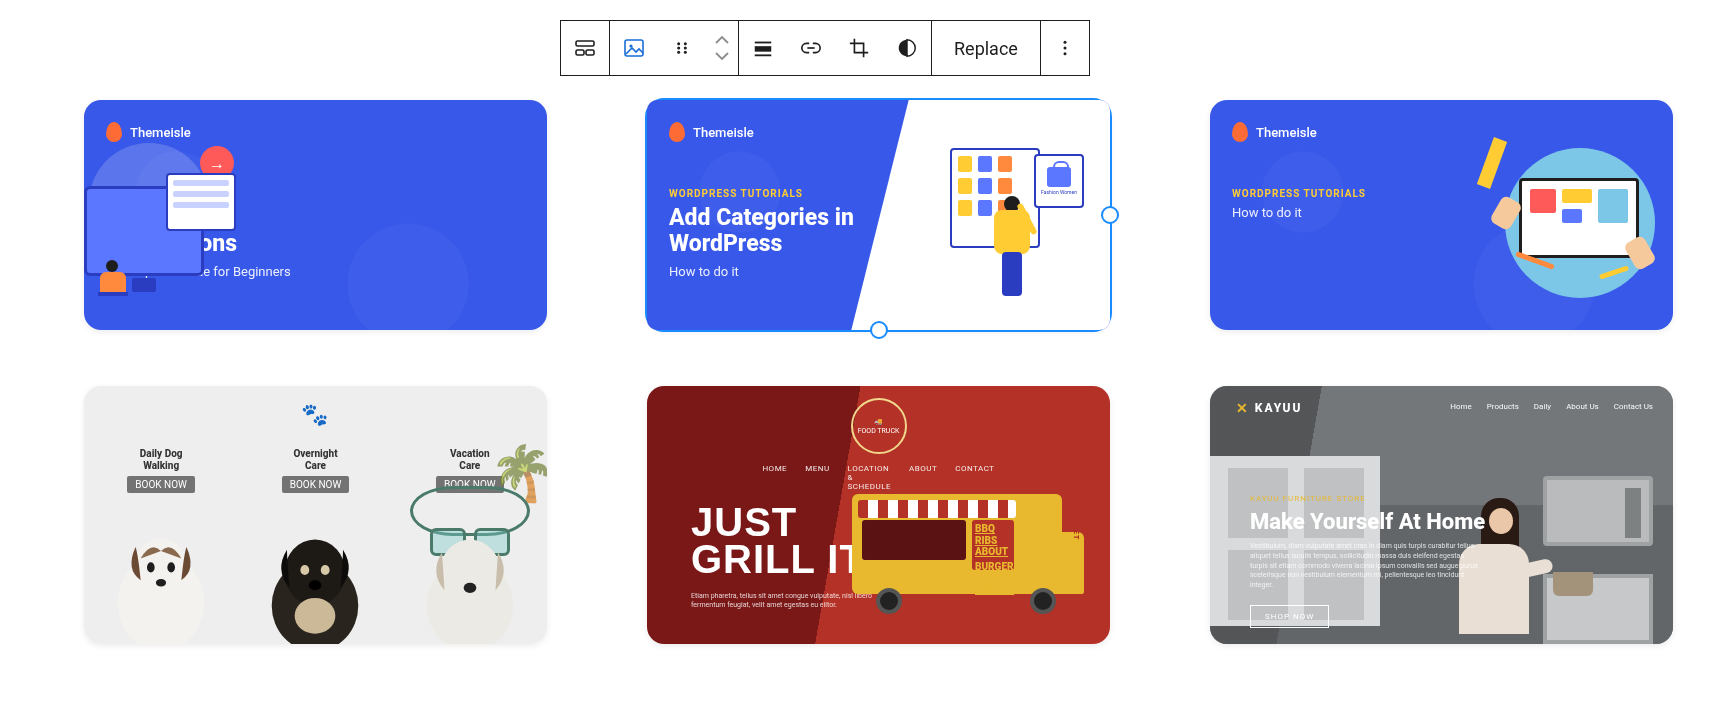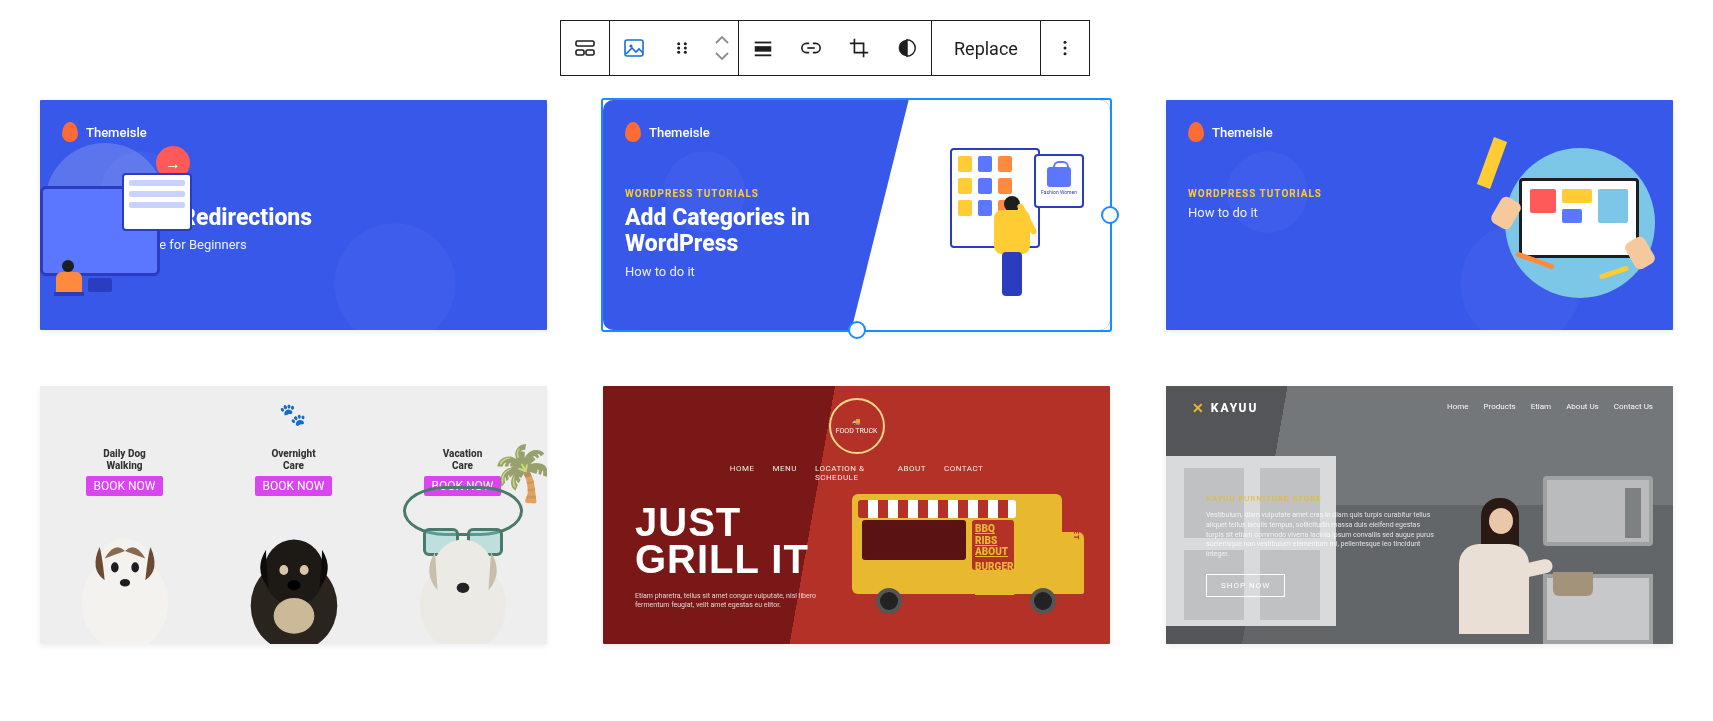"Themeisle" .card { border-radius: 1px -> 17px; margin-left: none -> 44px }
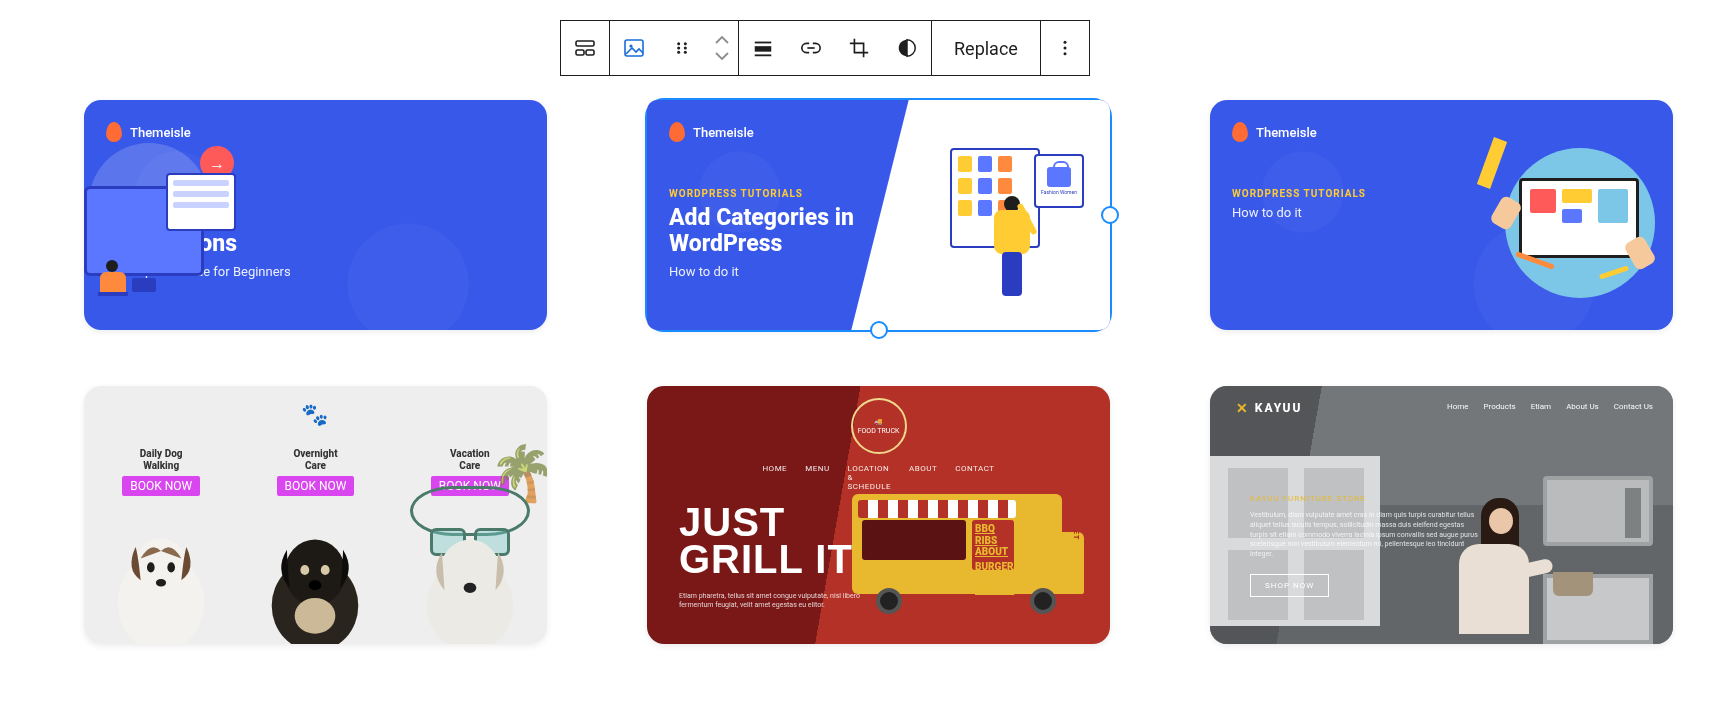"Etiam" span { text: Etiam -> Daily }
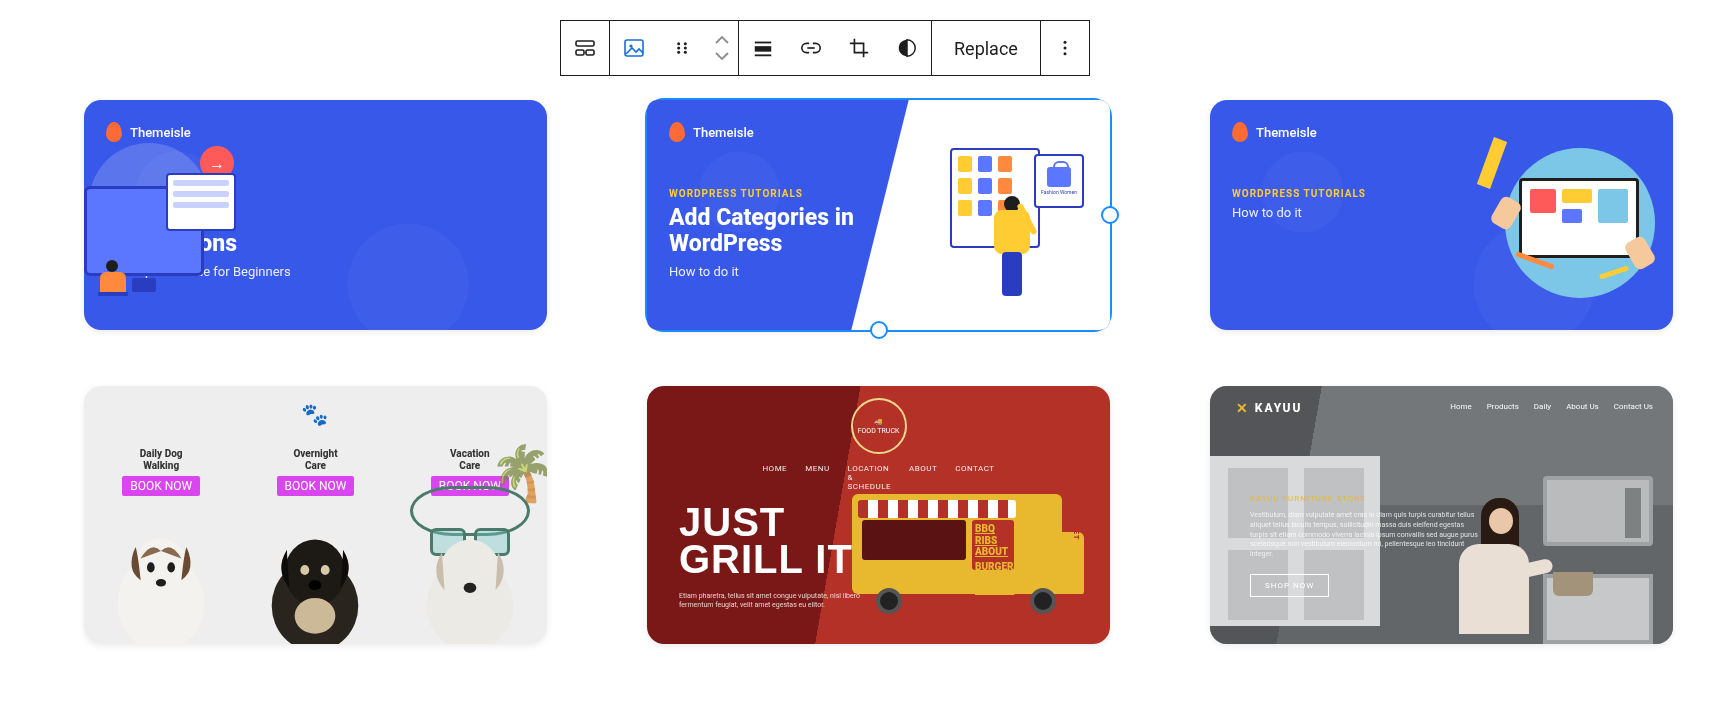"BOOK NOW" .pet .col .btn { background: #d946ef -> #737373; font-size: 12px -> 10px }
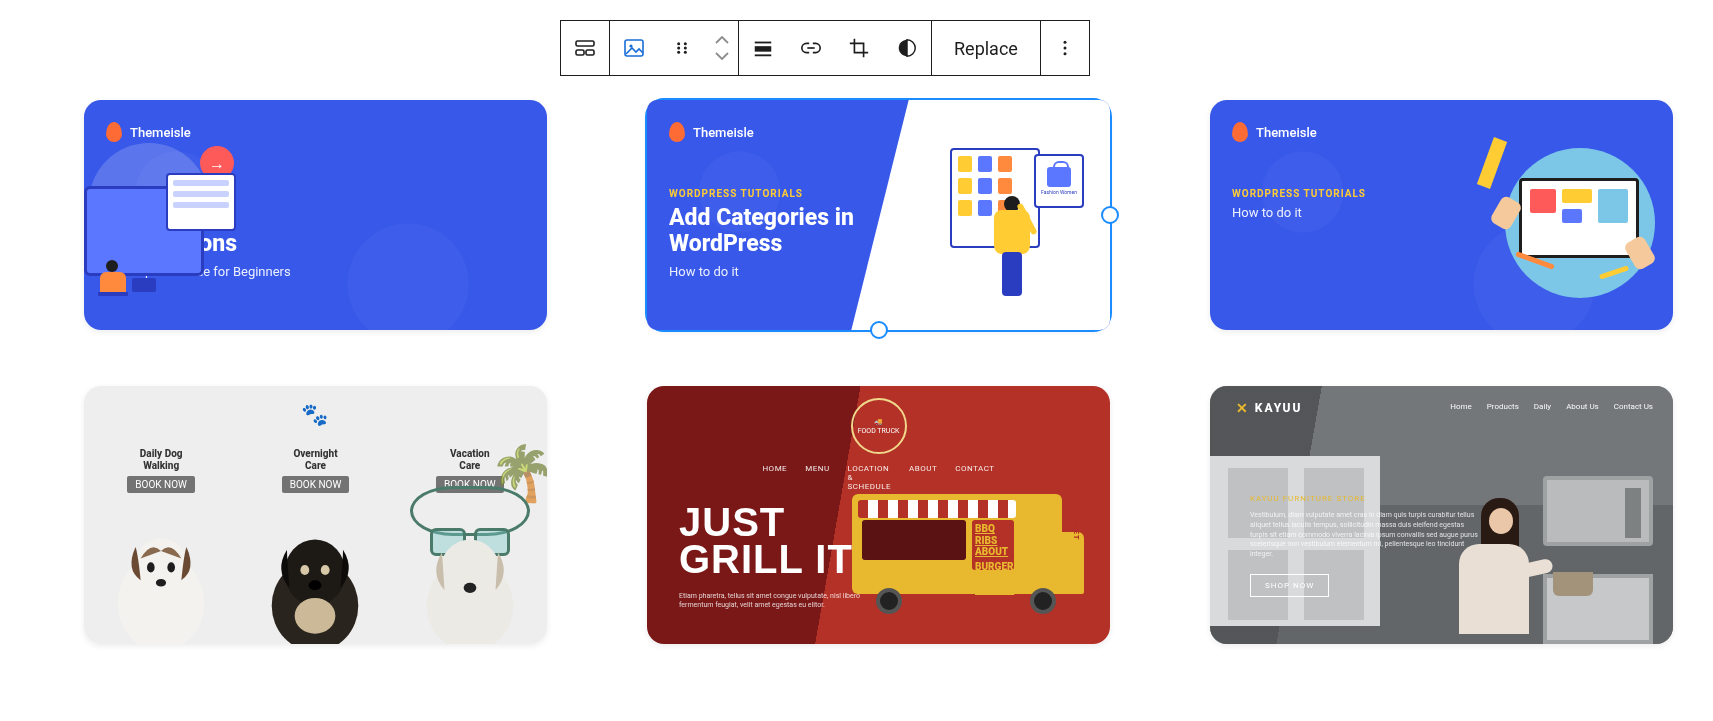"JUST" .truck .hero-text { left: 32px -> 44px }
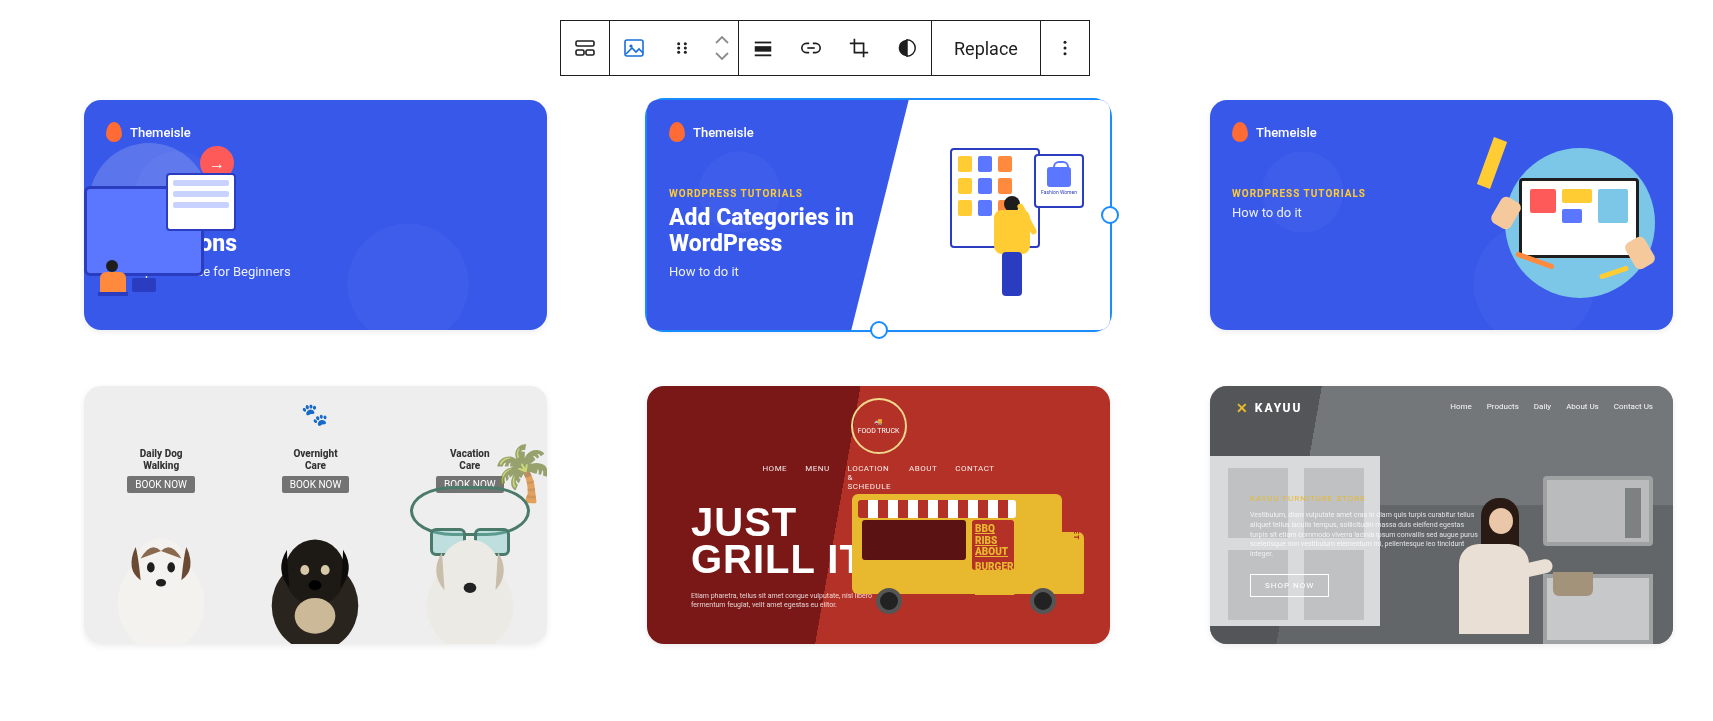"Make Yourself At Home" div.tt { html: none -> <div>Make Yourself At Home</div> }
